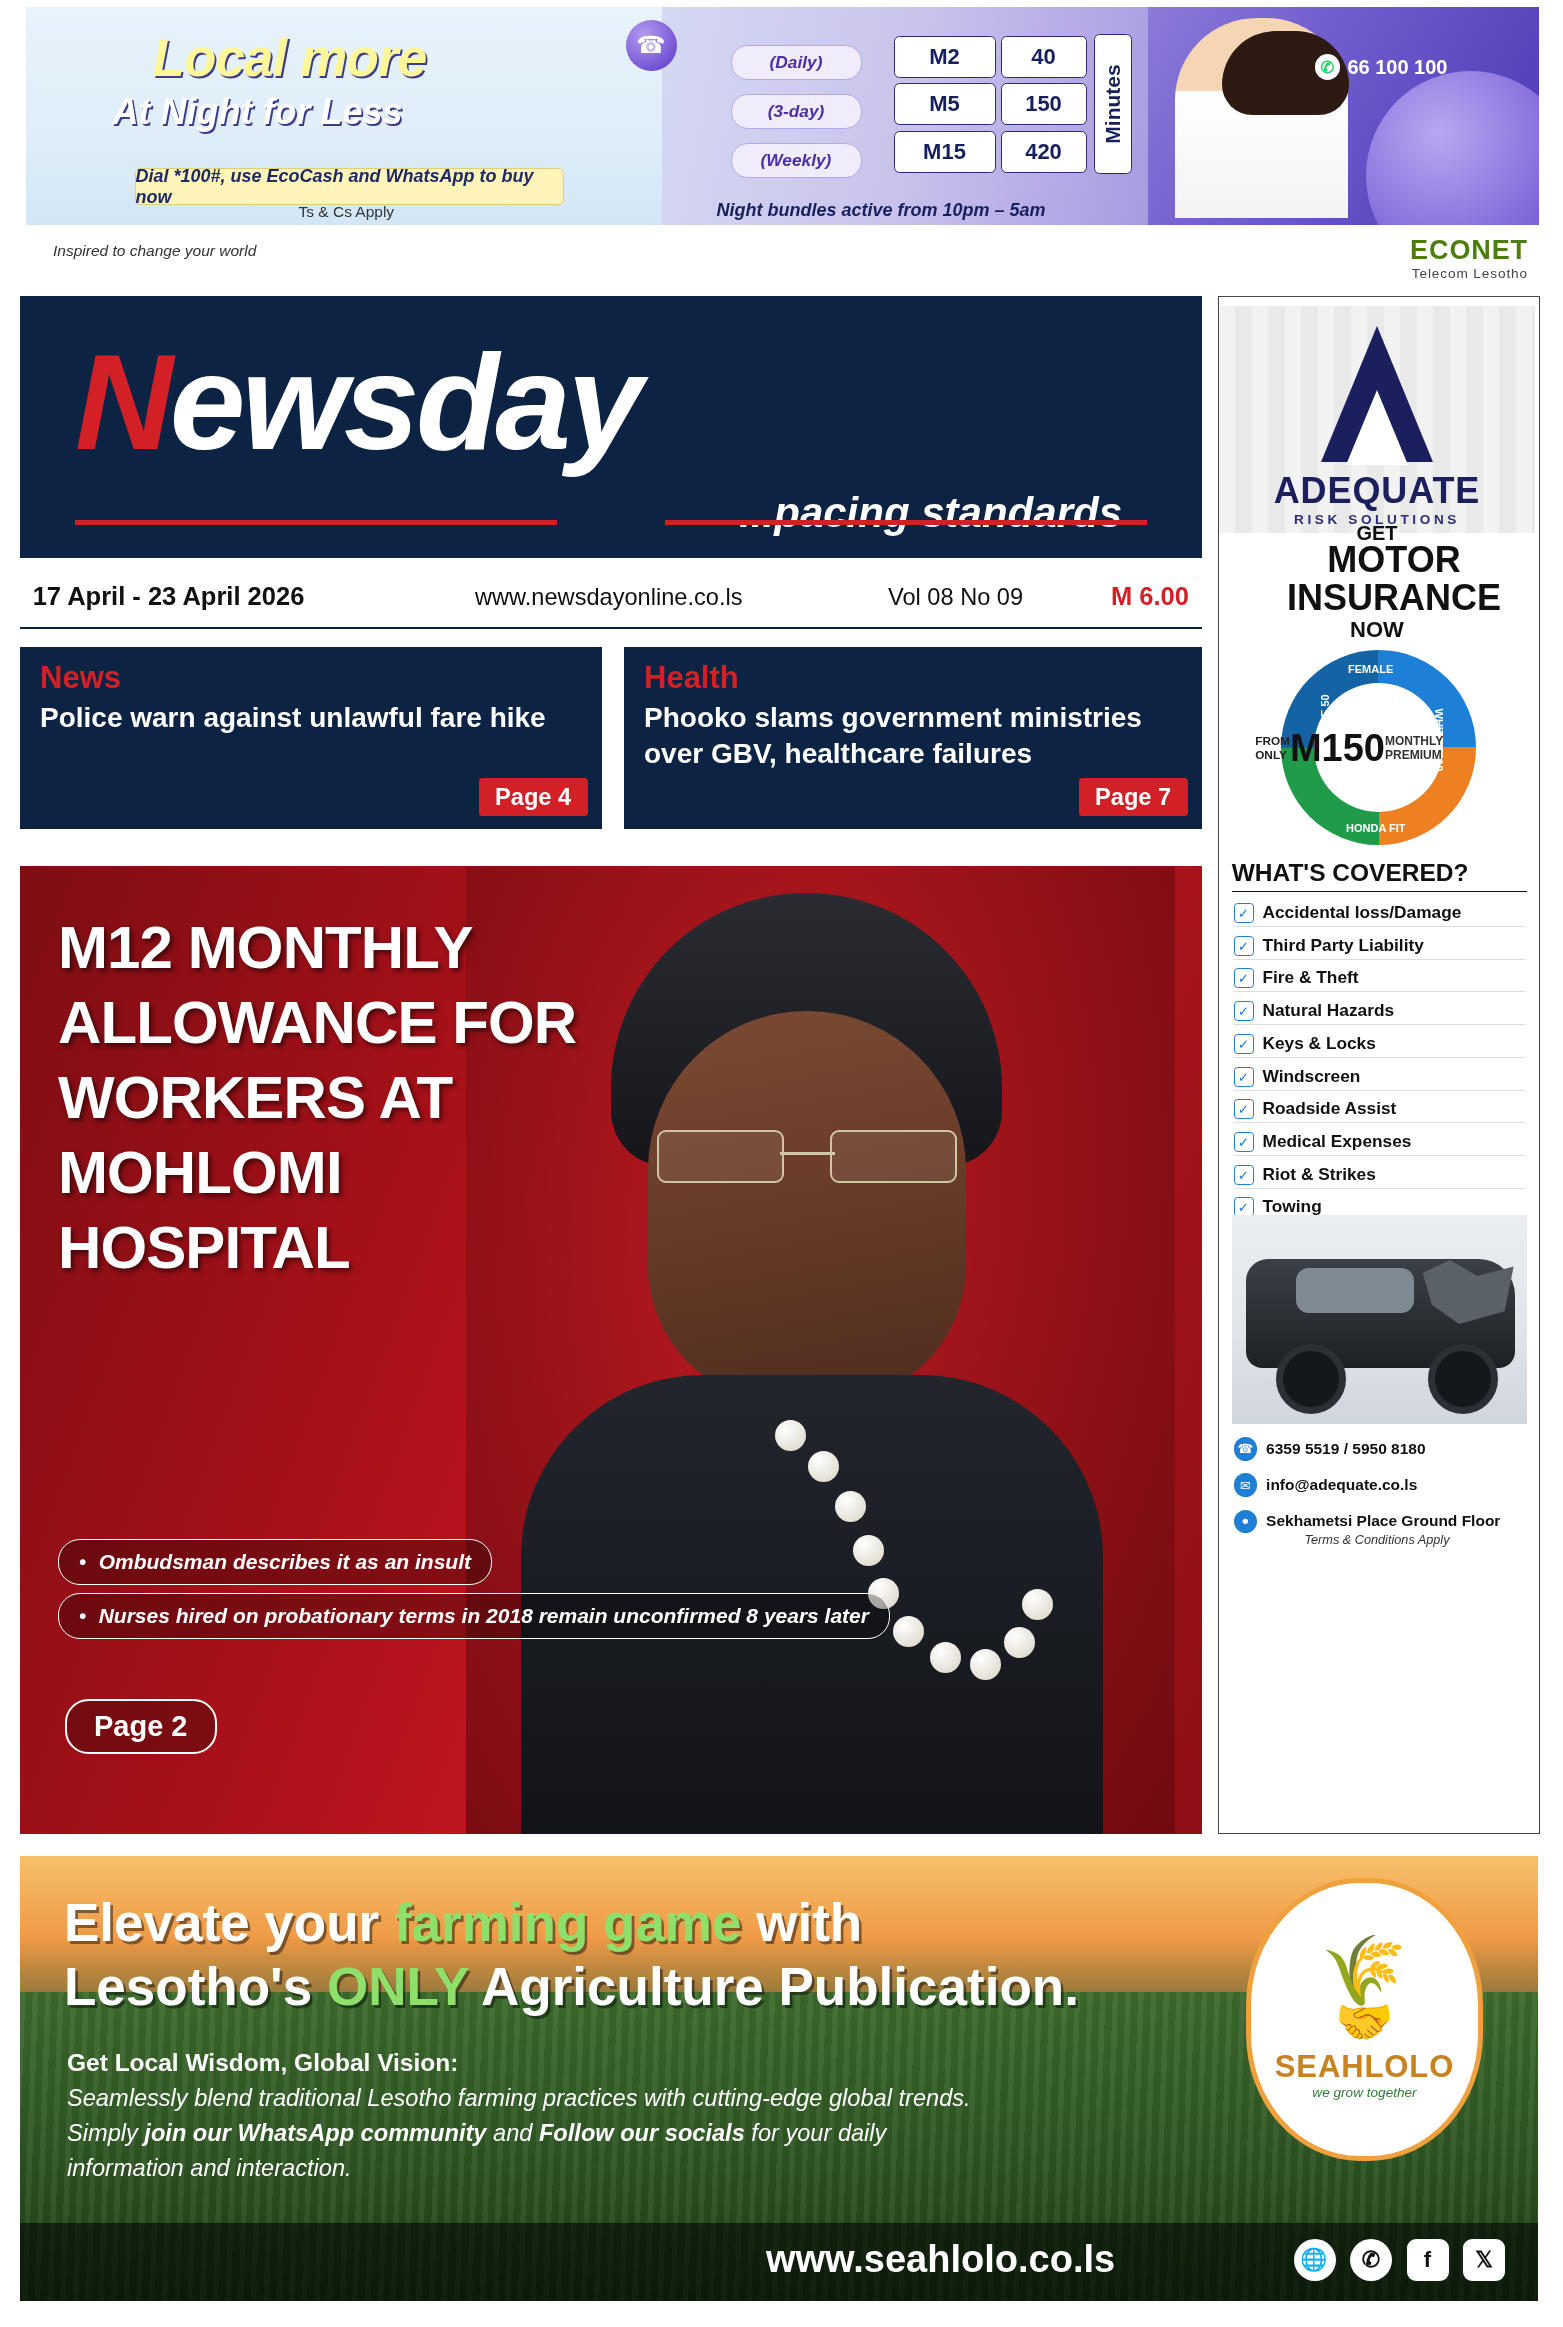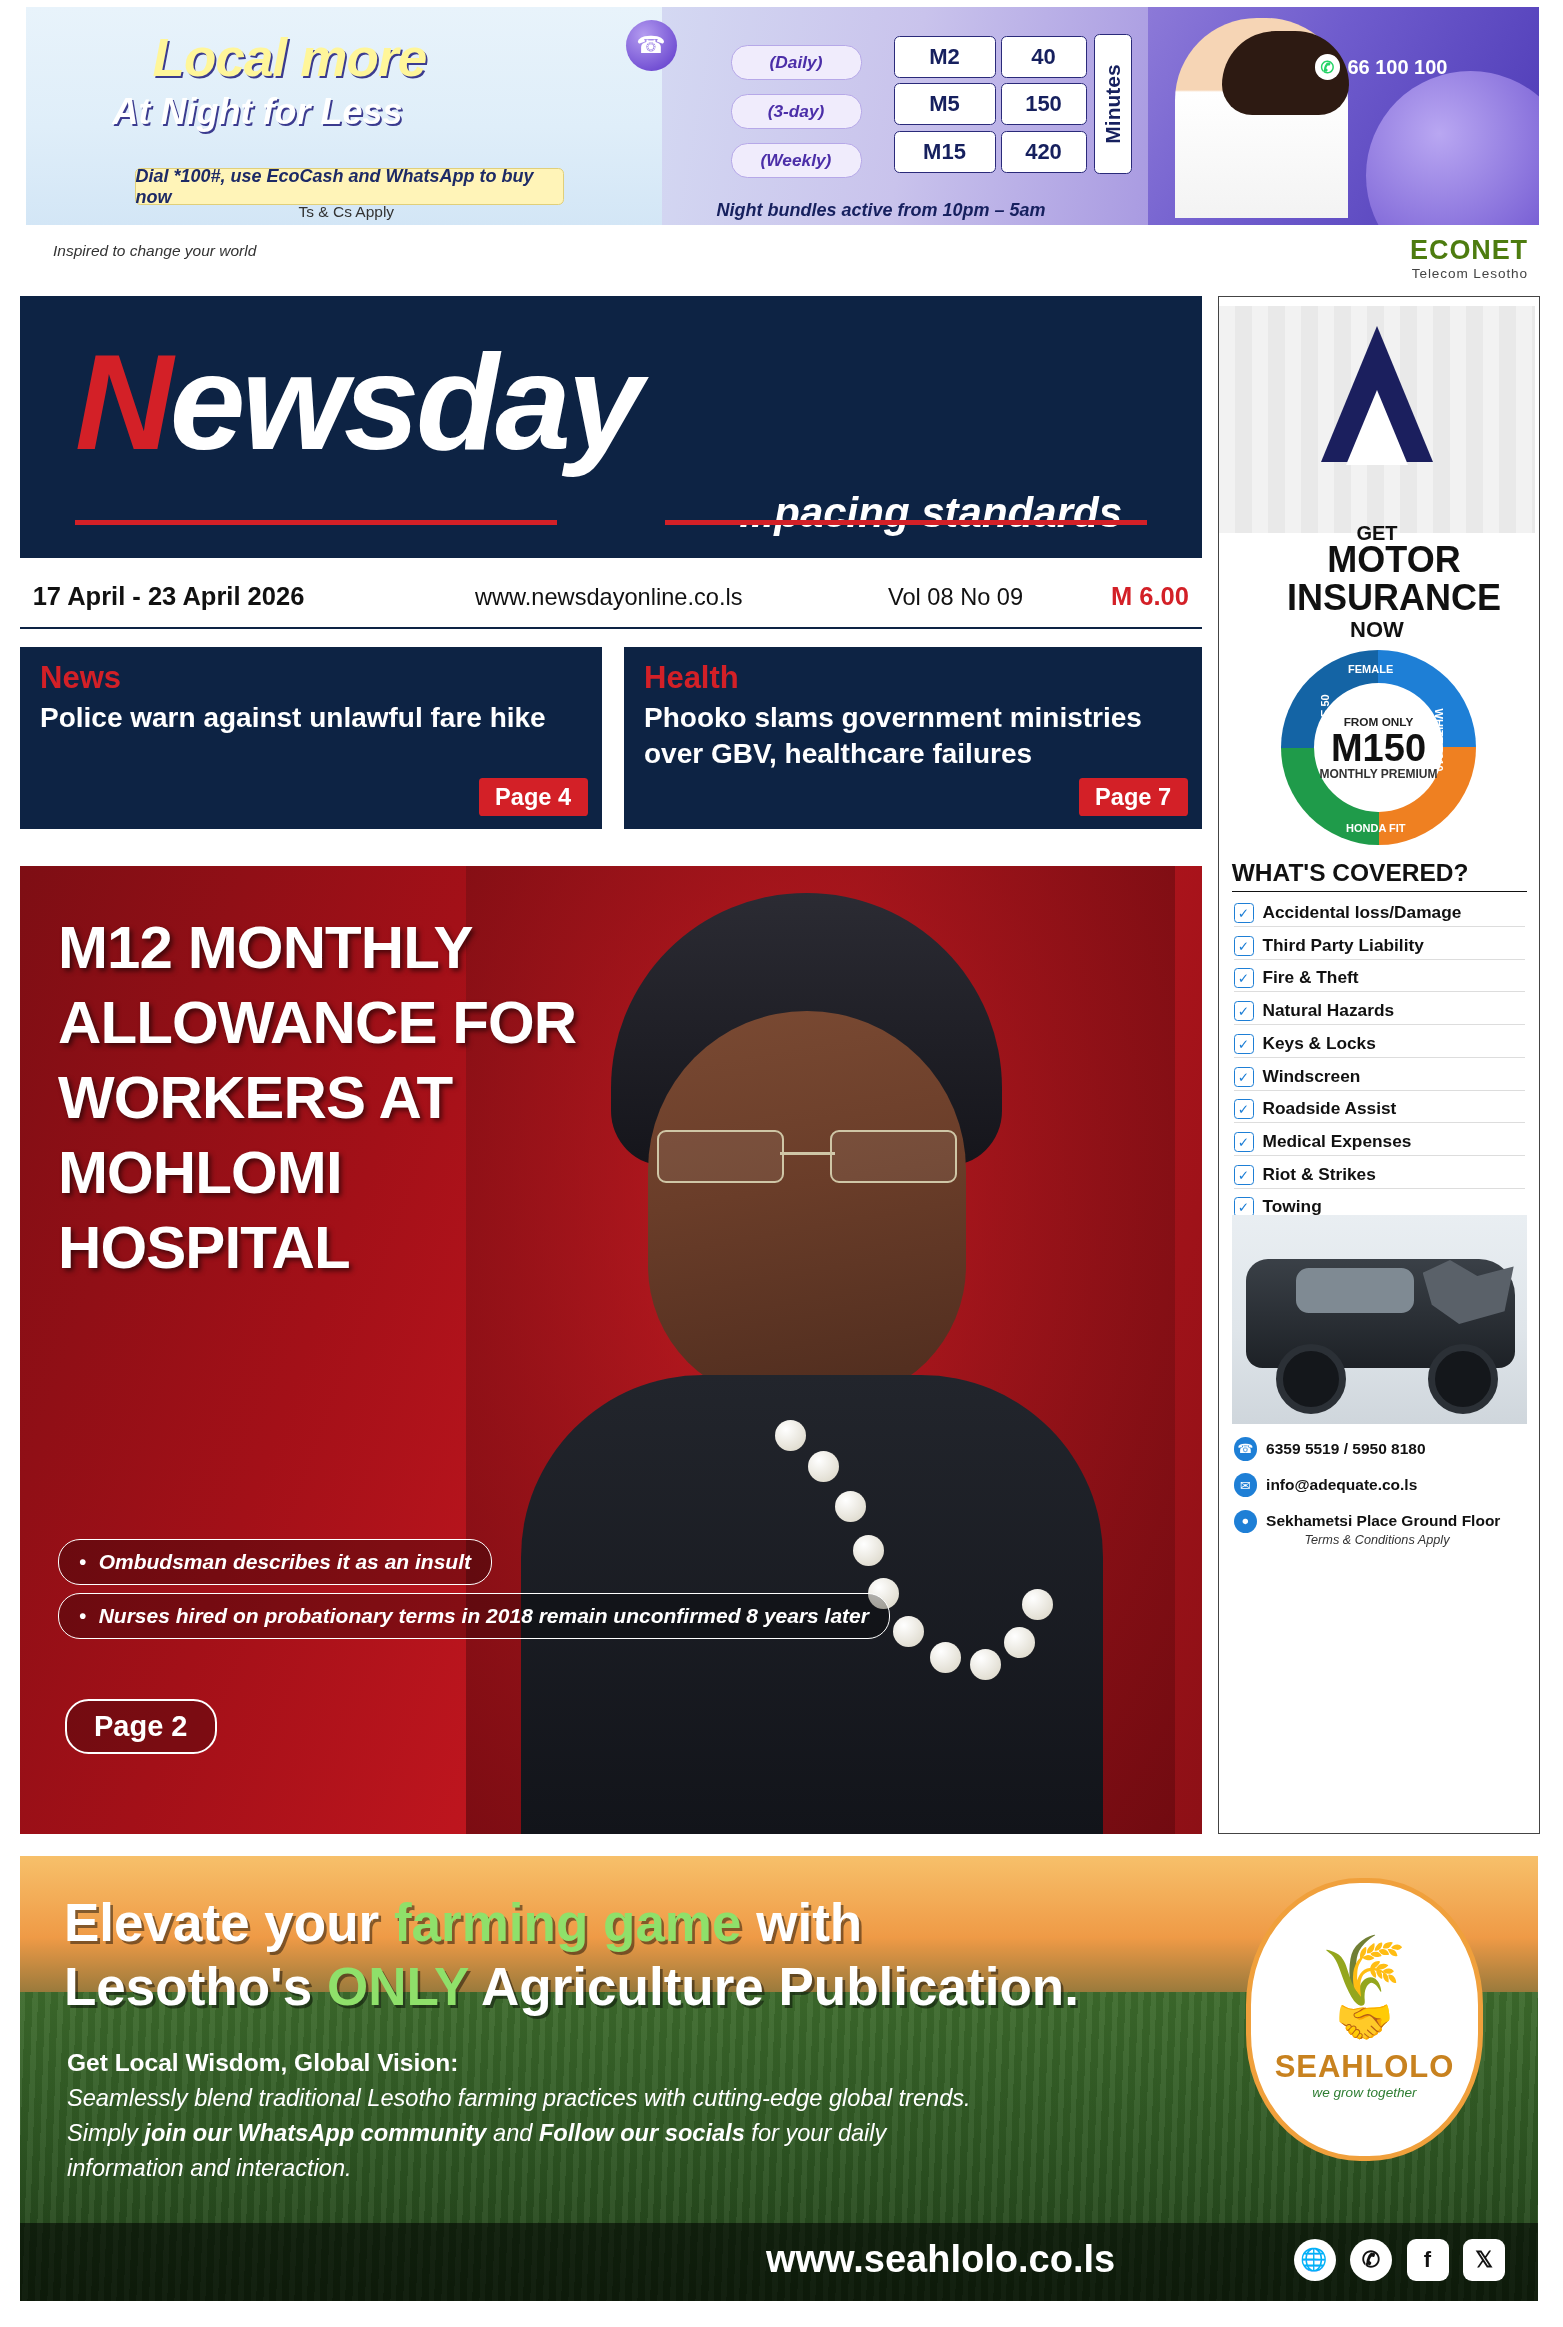"ADEQUATE" div.ad-name { html: none -> <div> <span>ADEQUATE</span> <small>RISK SOLUTIONS</small> </div> }
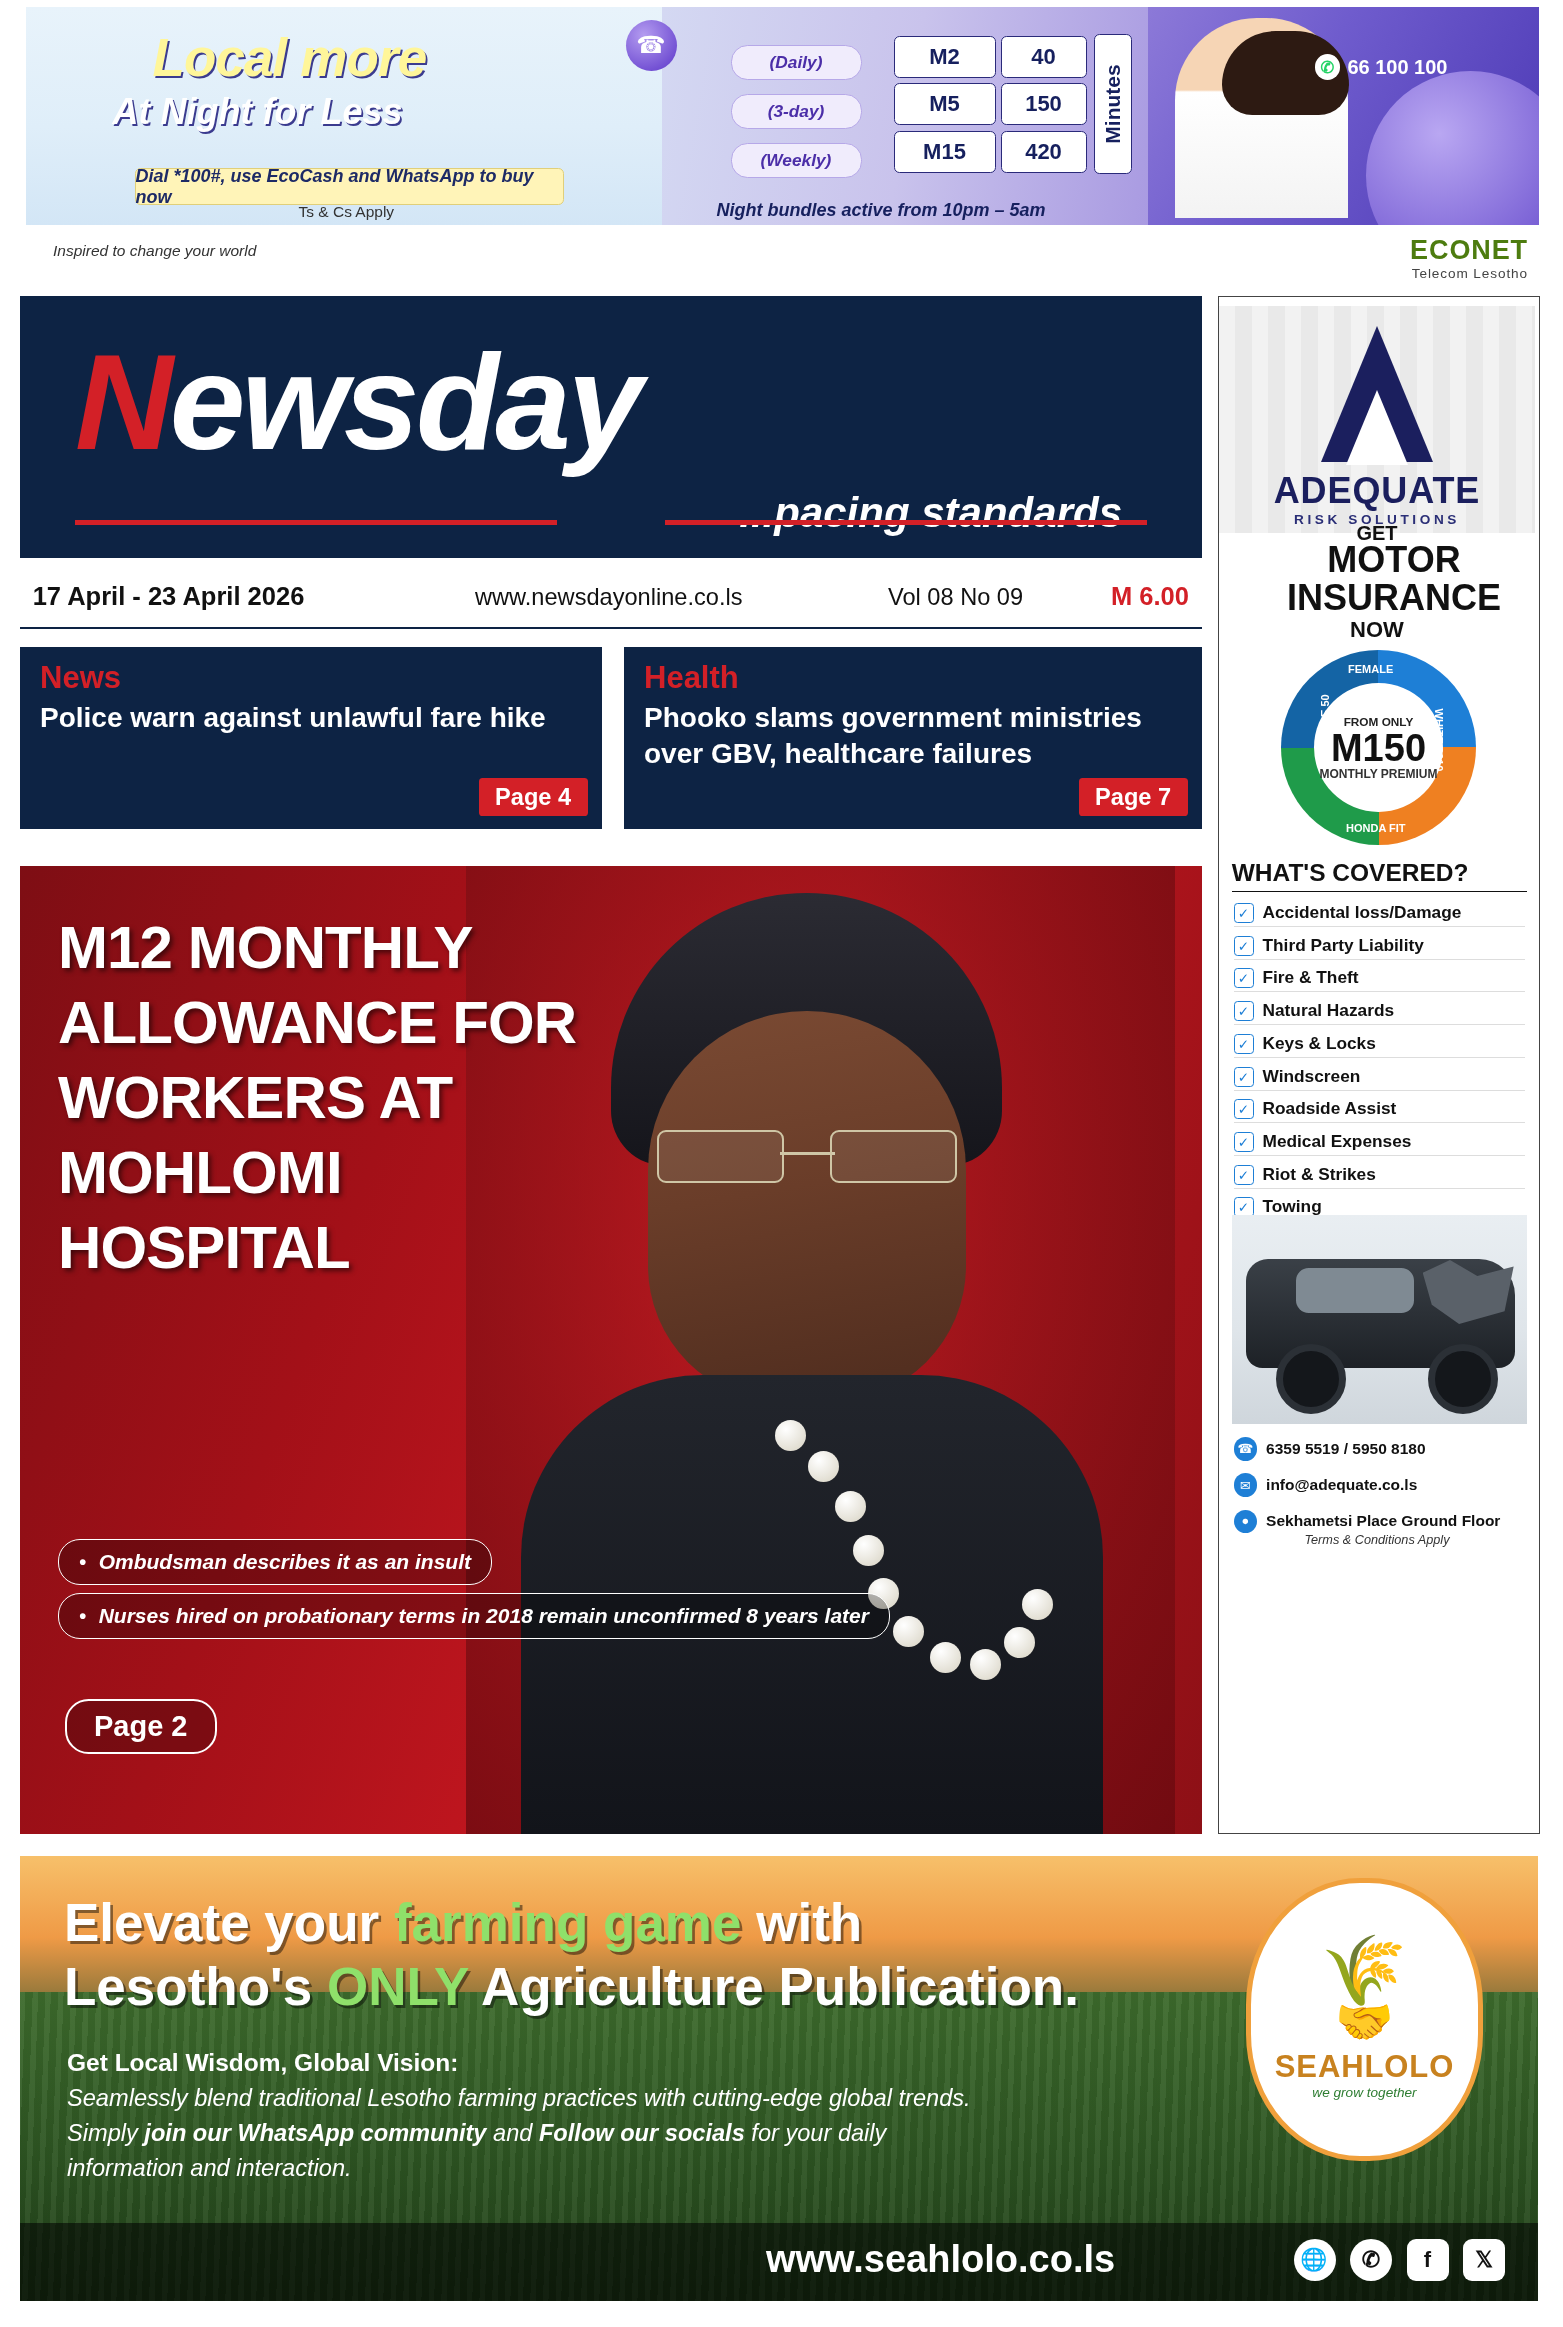"FROM ONLY" .wheel-in { flex-direction: column -> row; justify-content: center -> flex-end }
